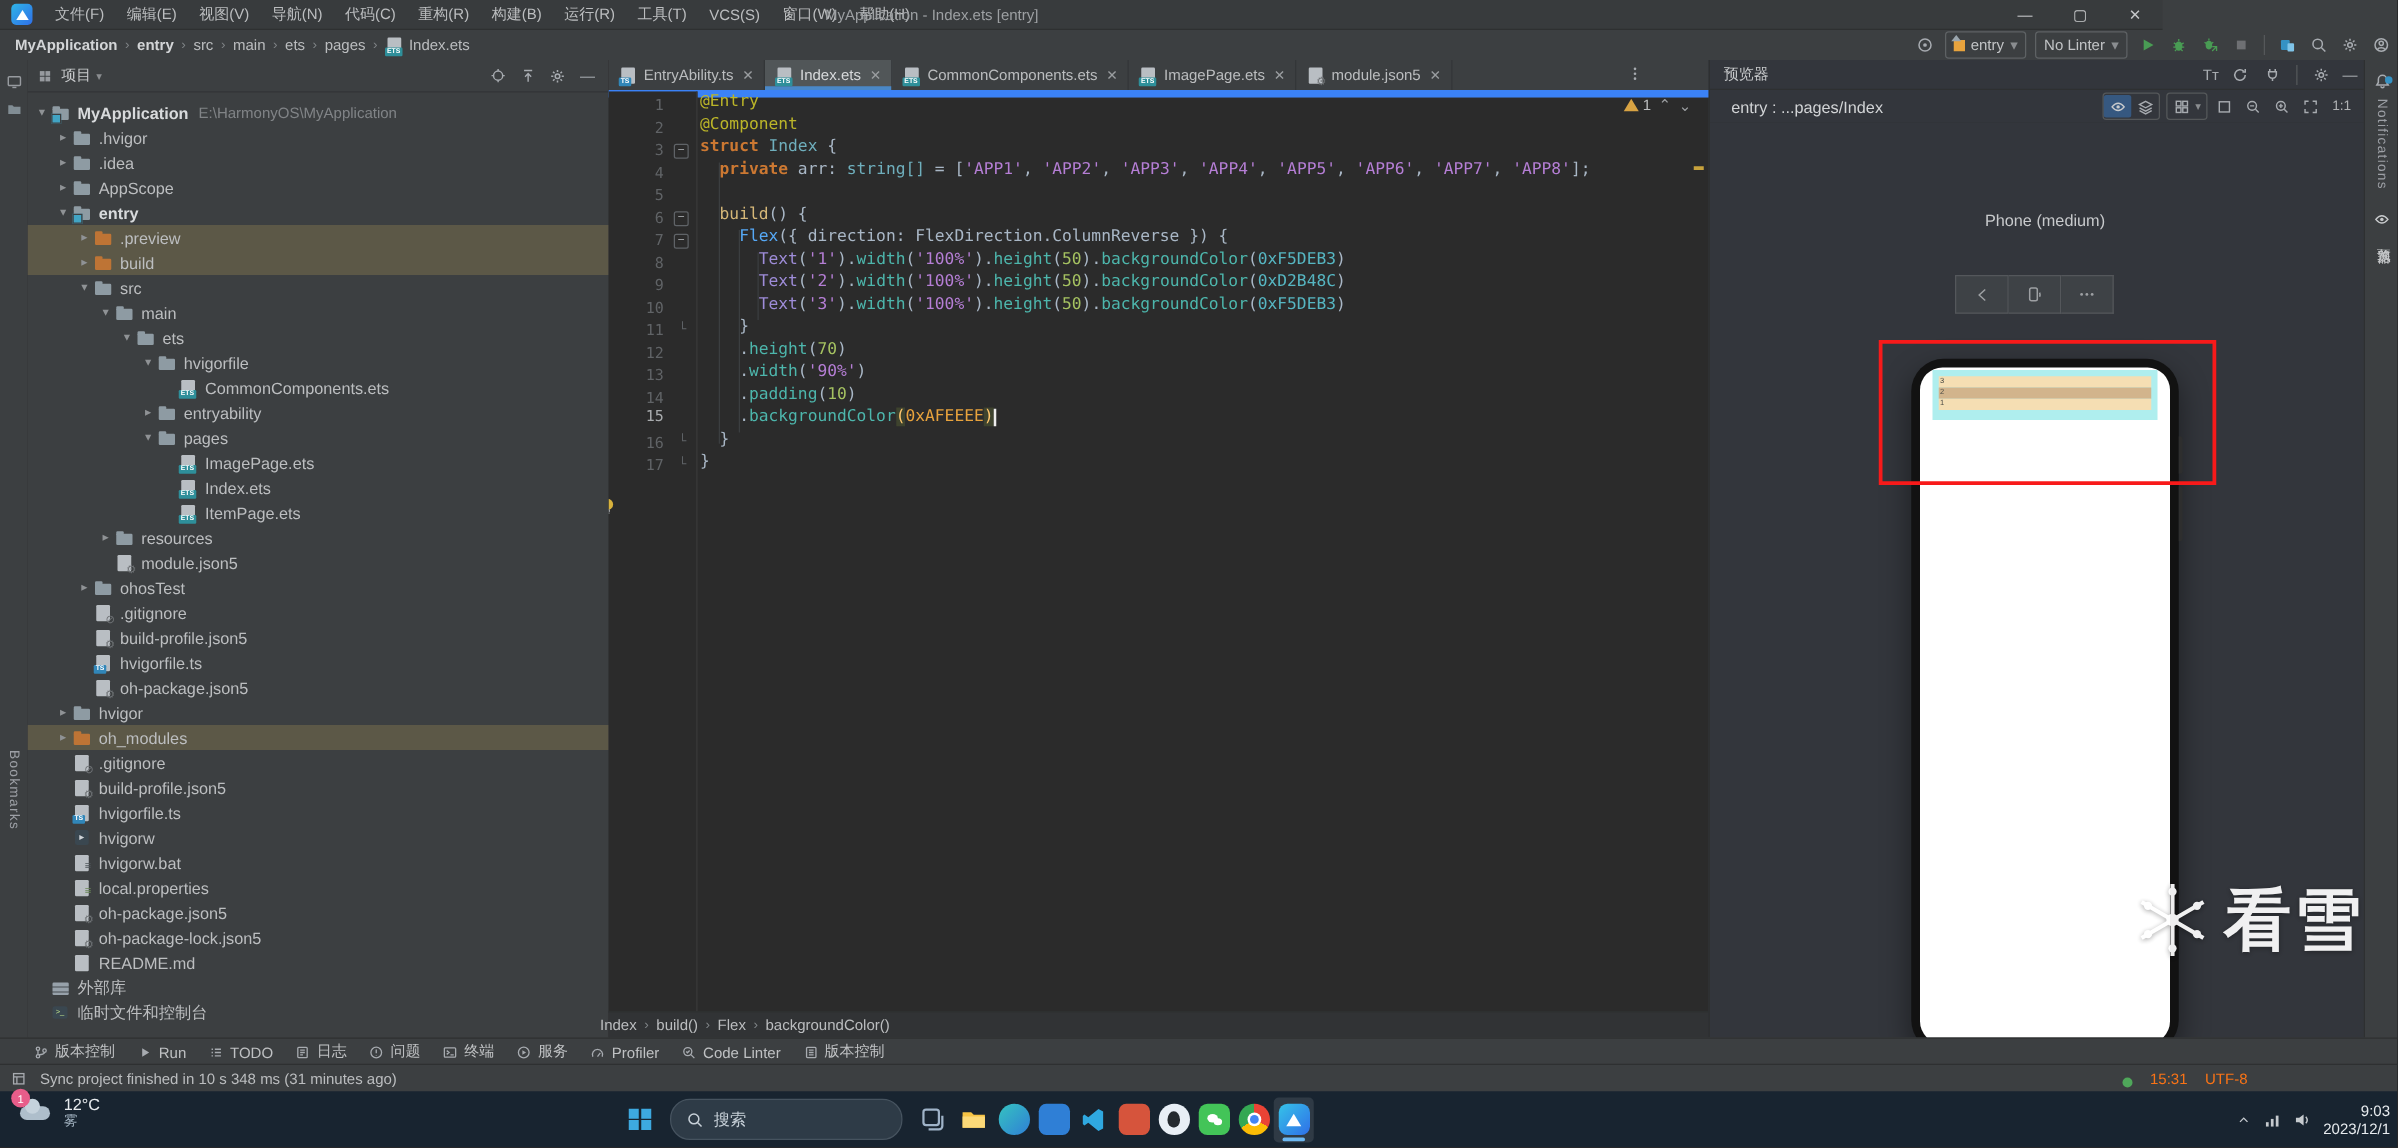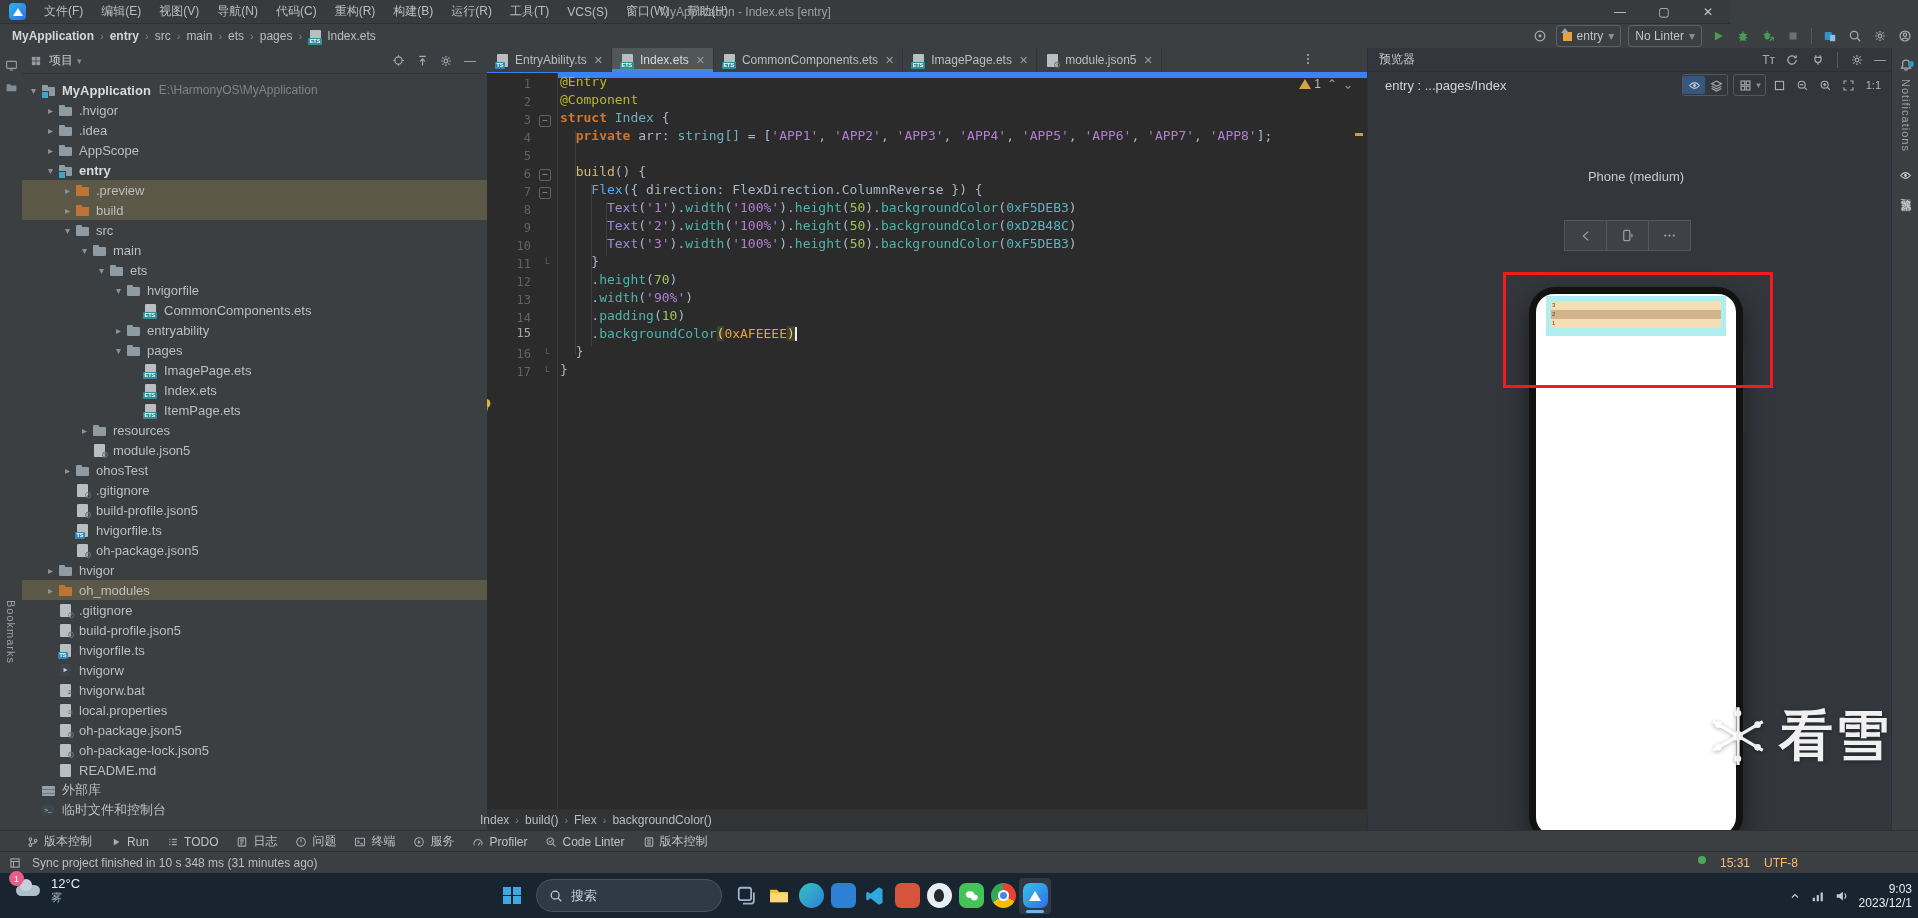"15:31" #status-right { align-items: flex-start -> flex-end; color: #fdba74 -> #f97316 }
